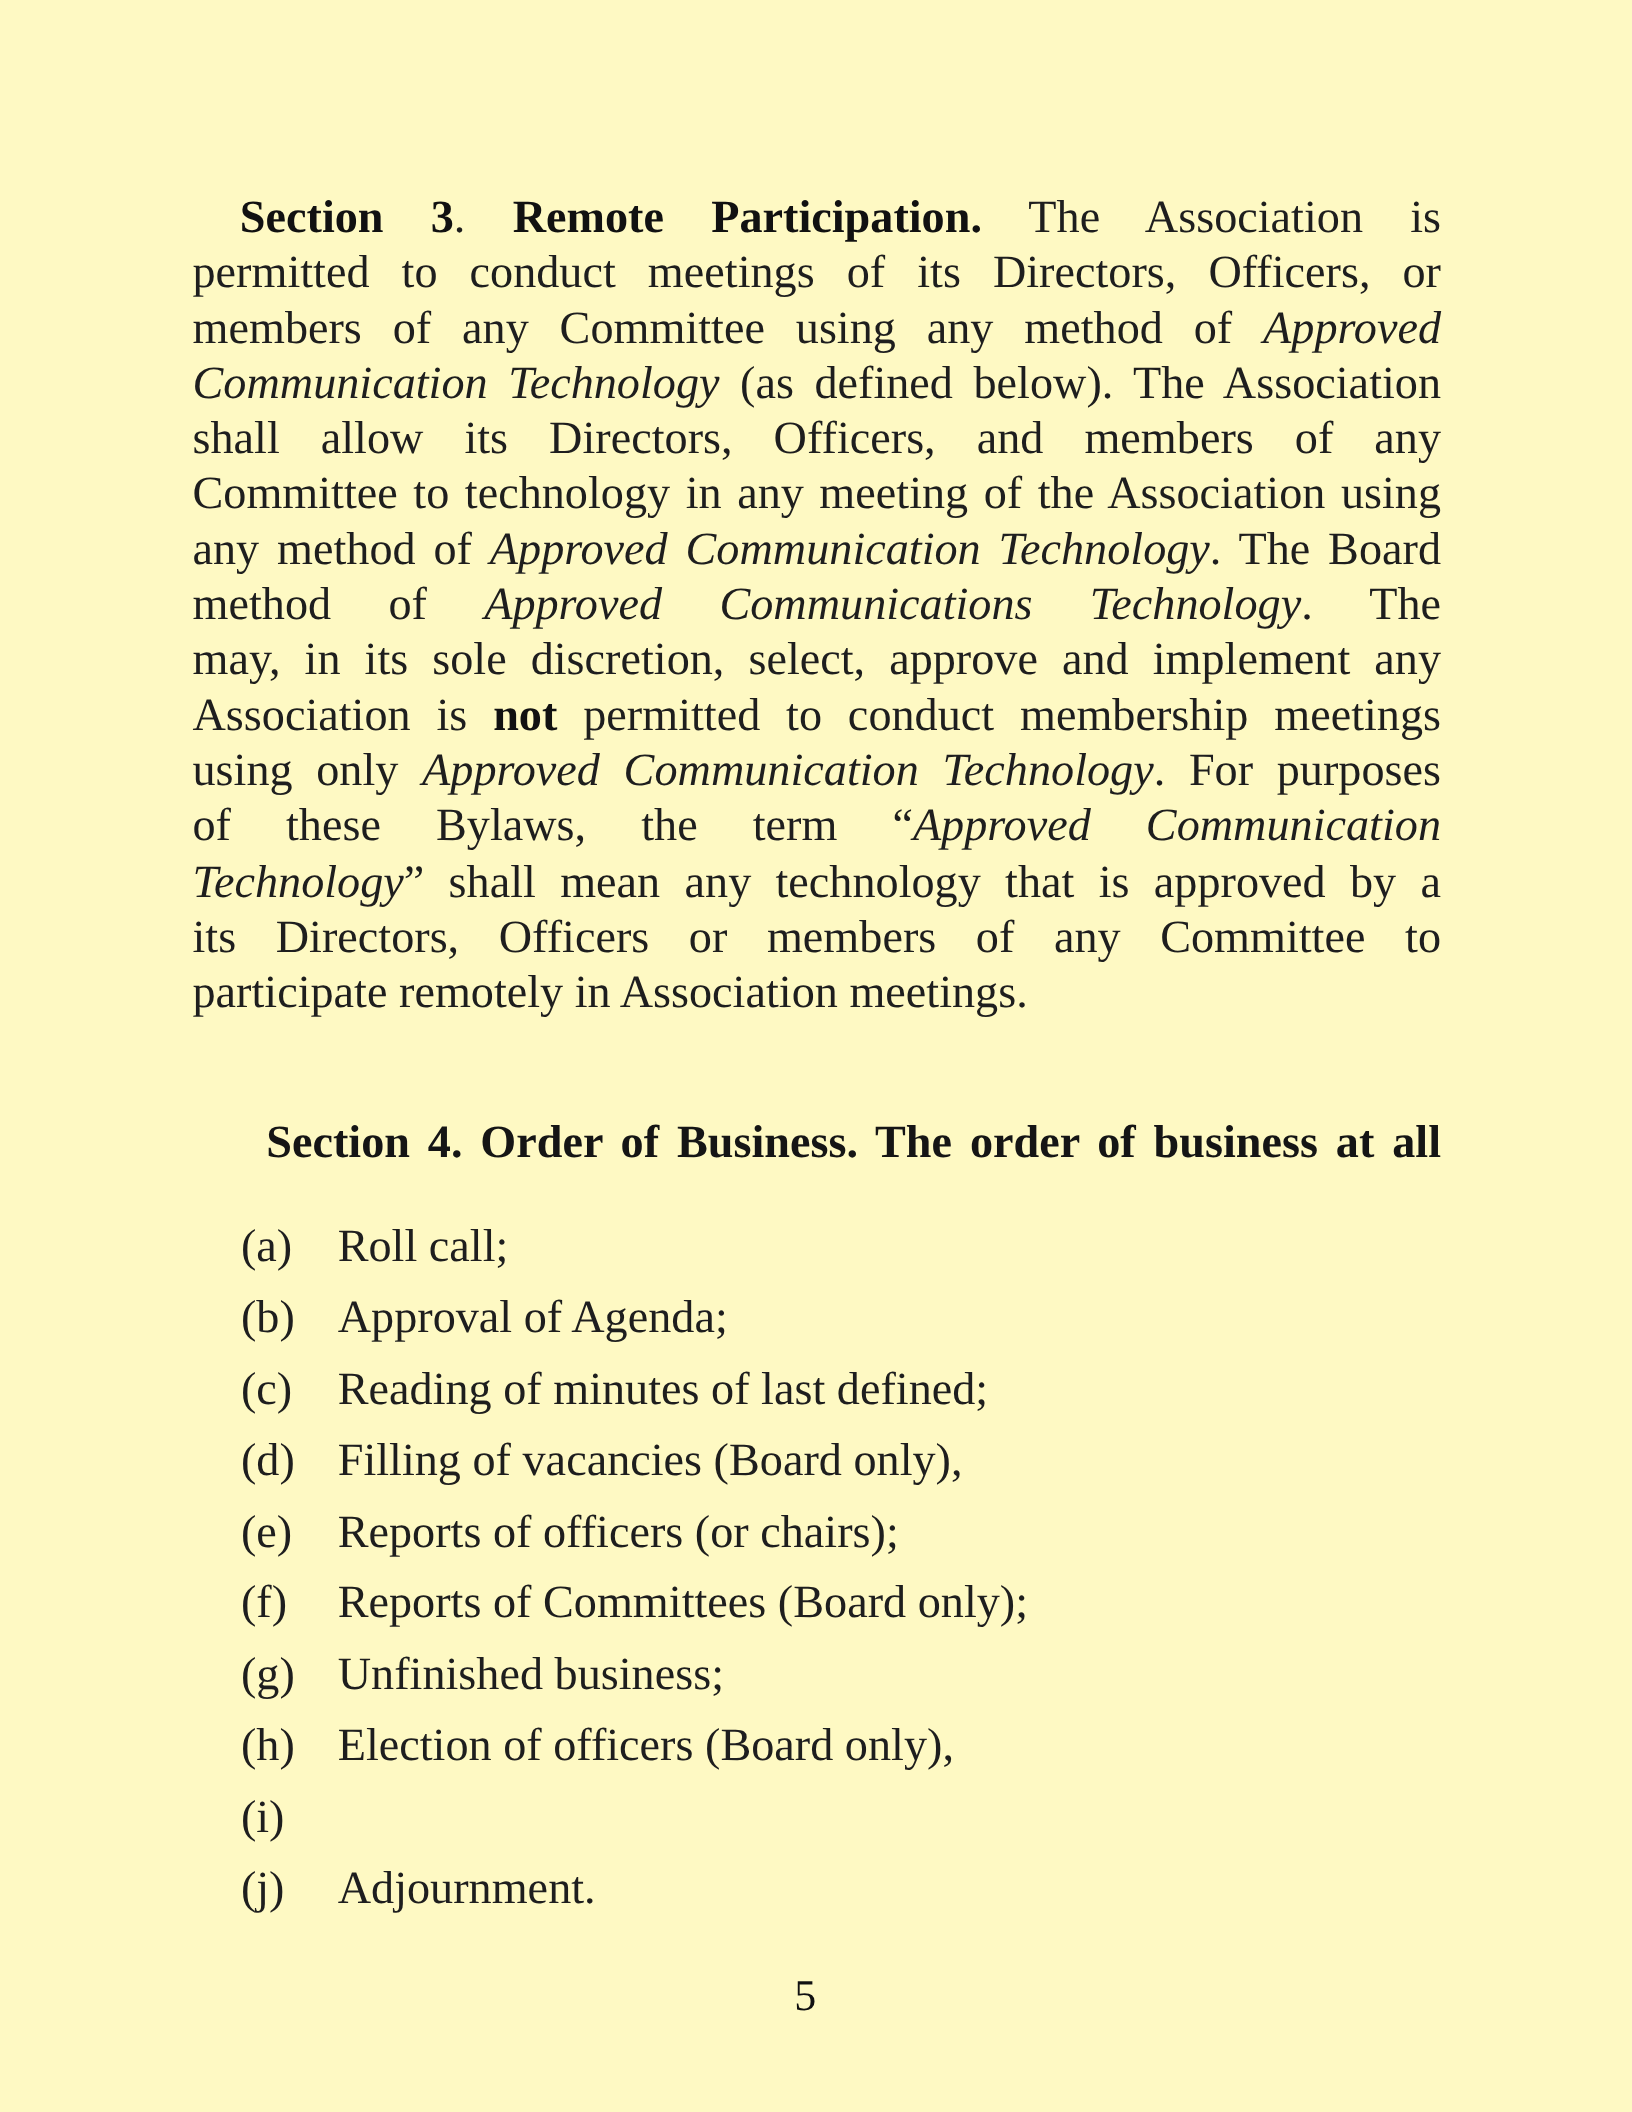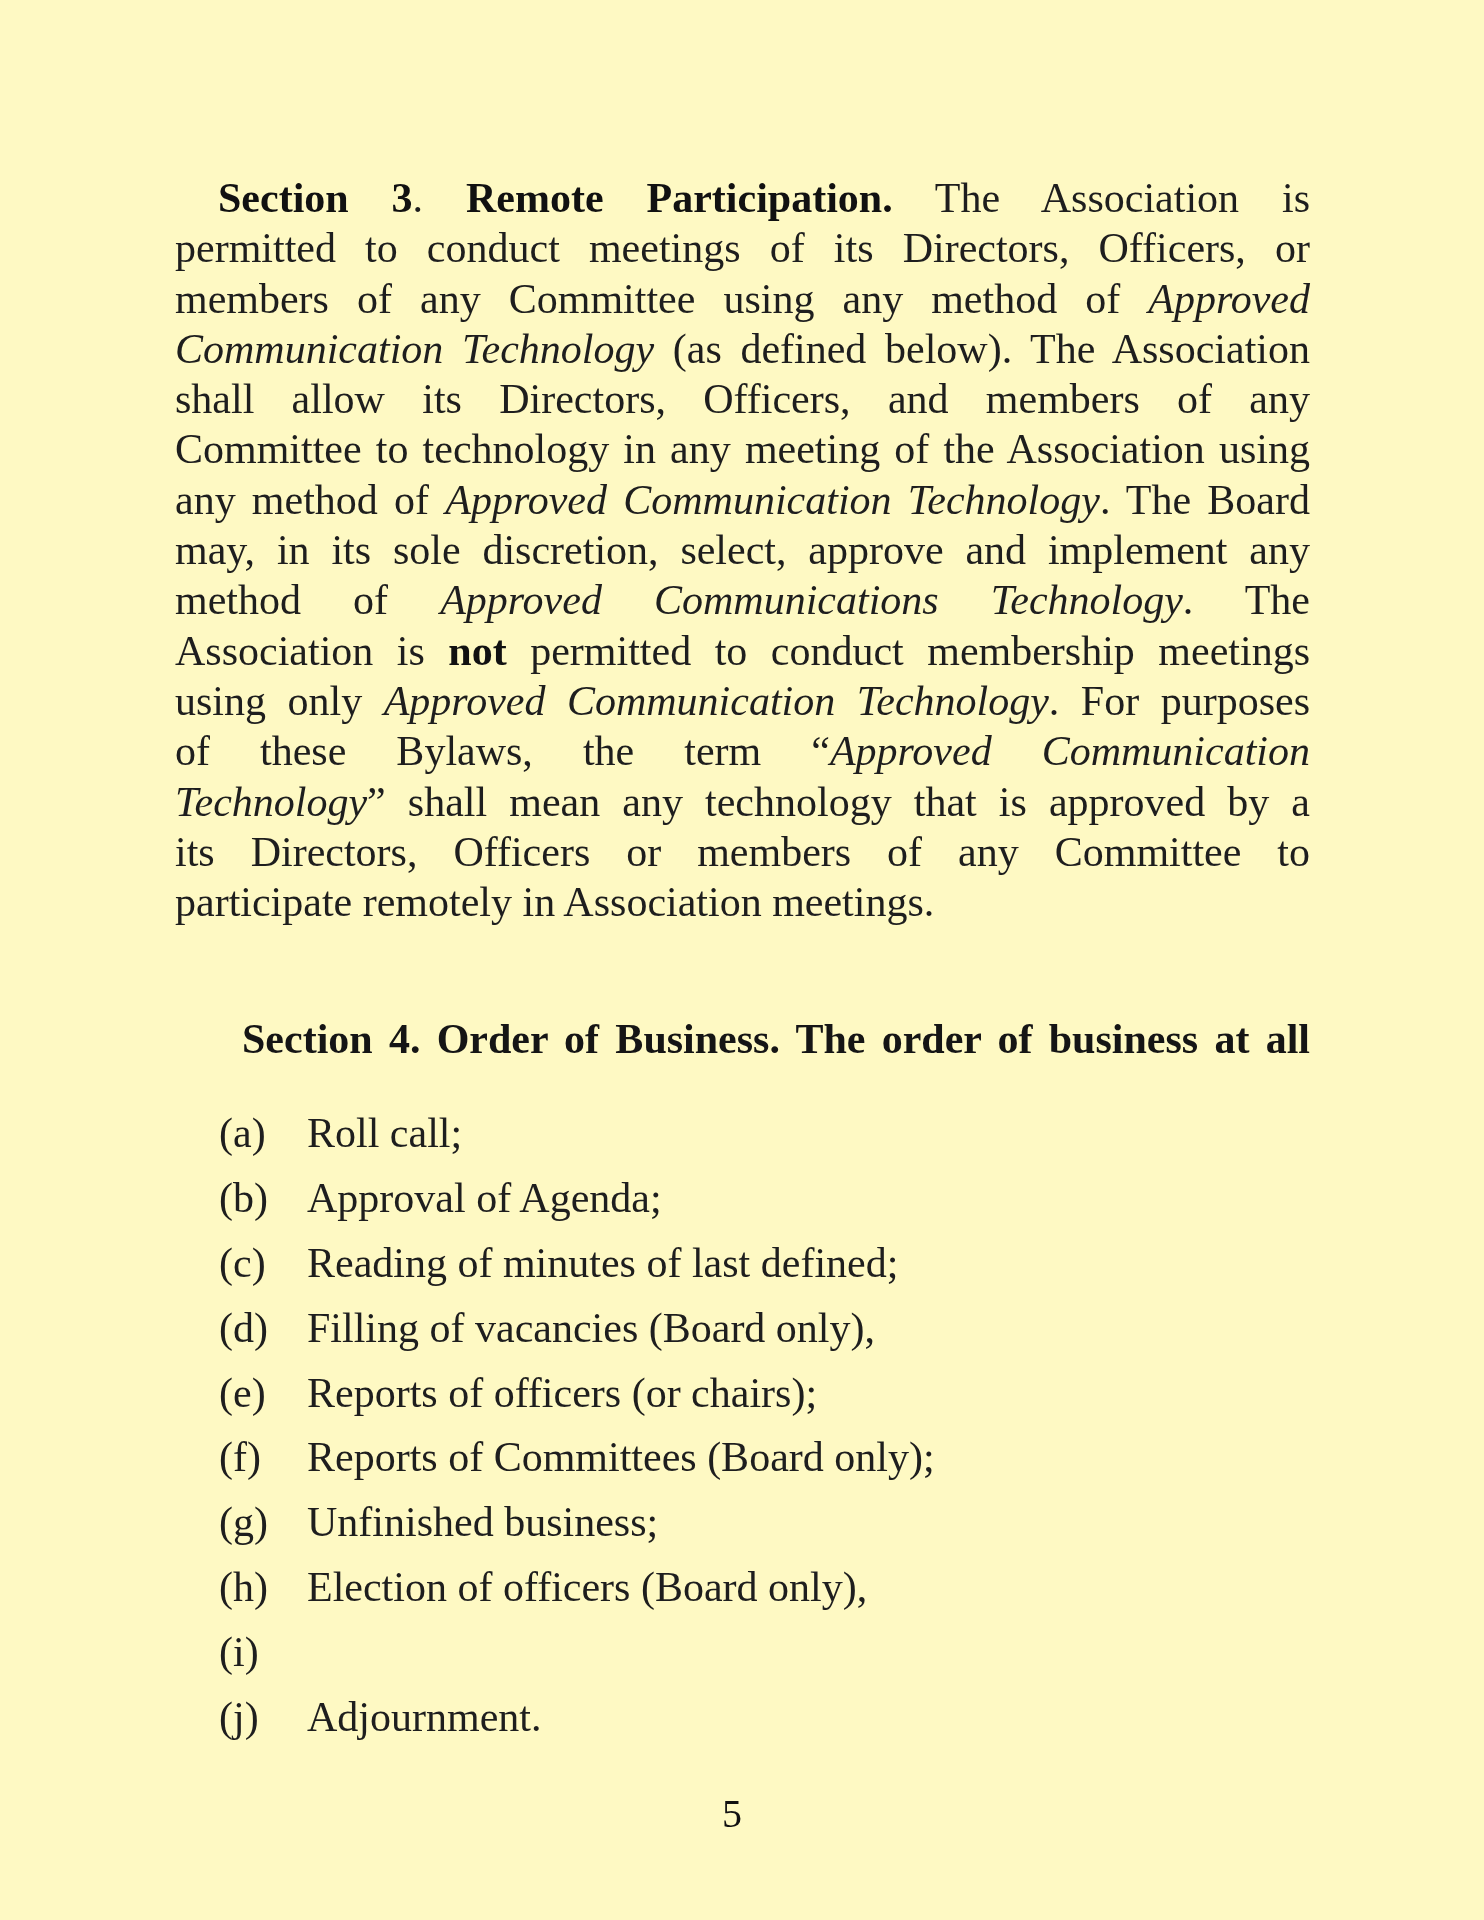"may, in its sole discretion," span.line { order: before "method of Approved Communications" -> after "method of Approved Communications" }
